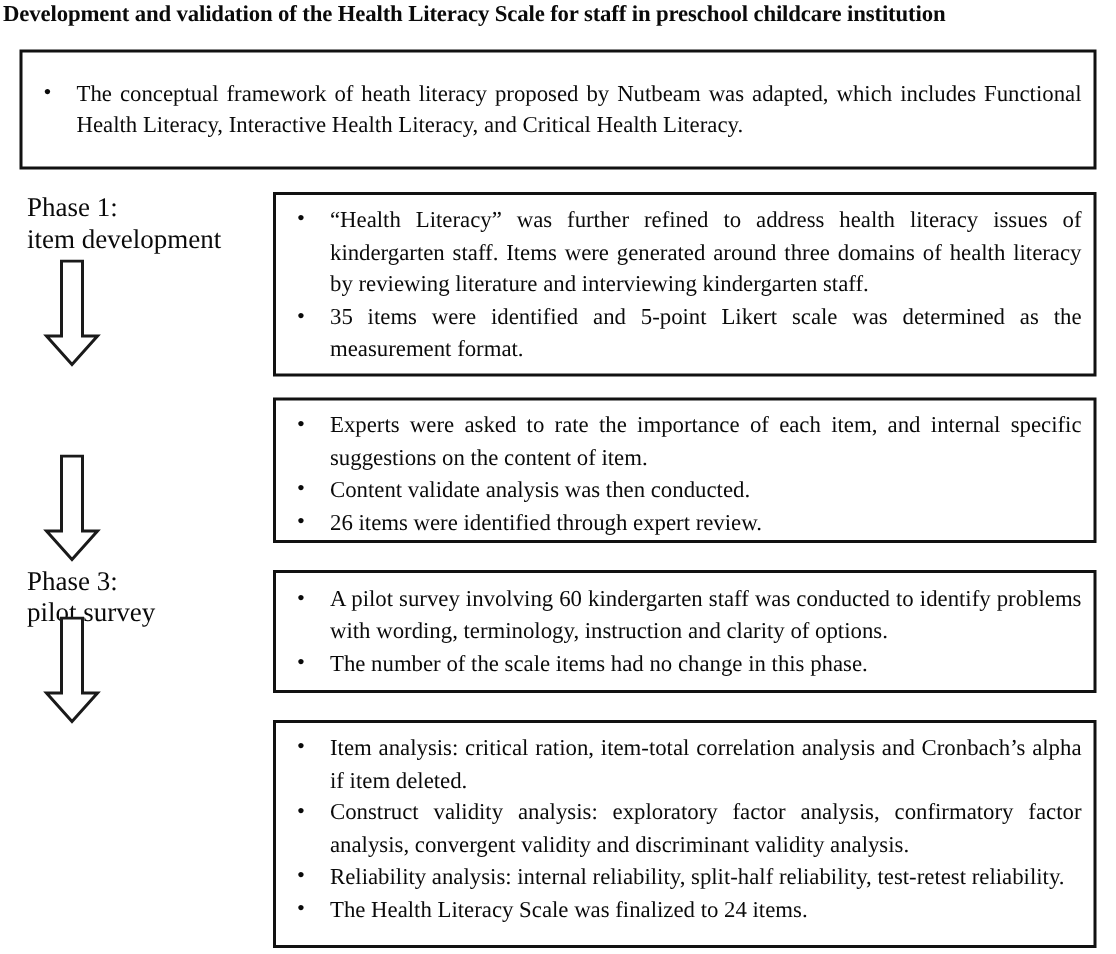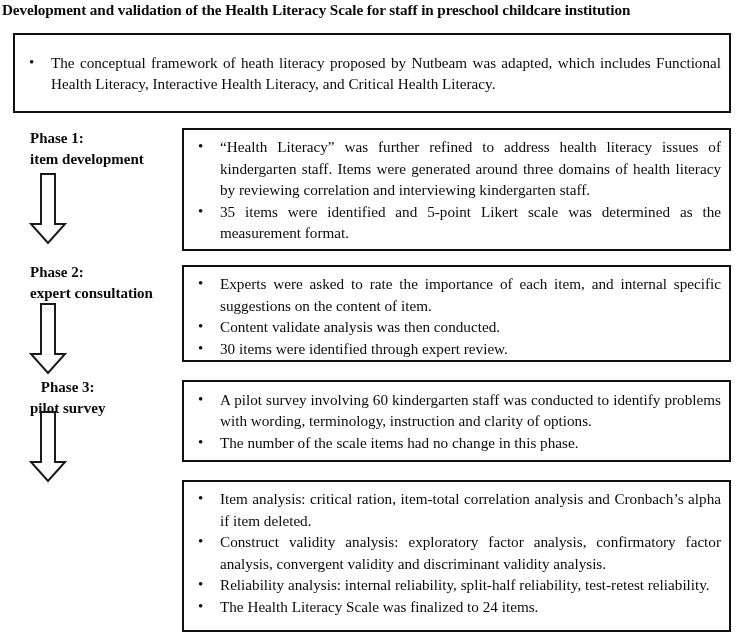"Phase 1:" .phase-label { font-size: 15px -> 18px; font-weight: bold -> normal; left: 30px -> 18px }
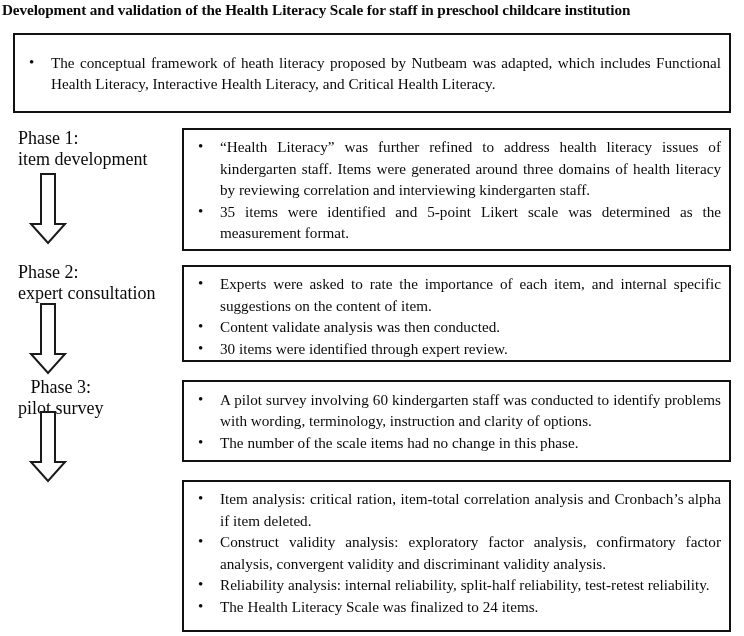"“Health Literacy” was further refined" span.btext { text: correlation -> literature }
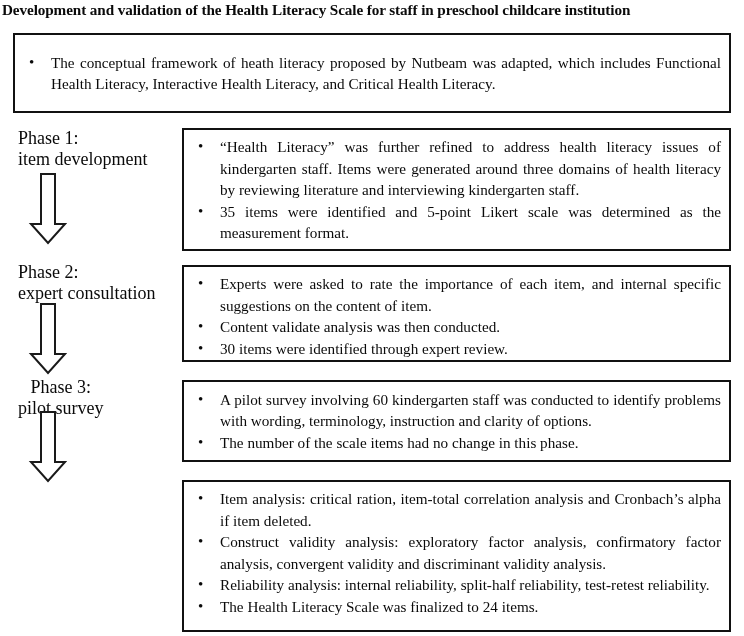"Phase 2:" div.phase-label { html: <div>Phase 2: expert consultation</div> -> none }
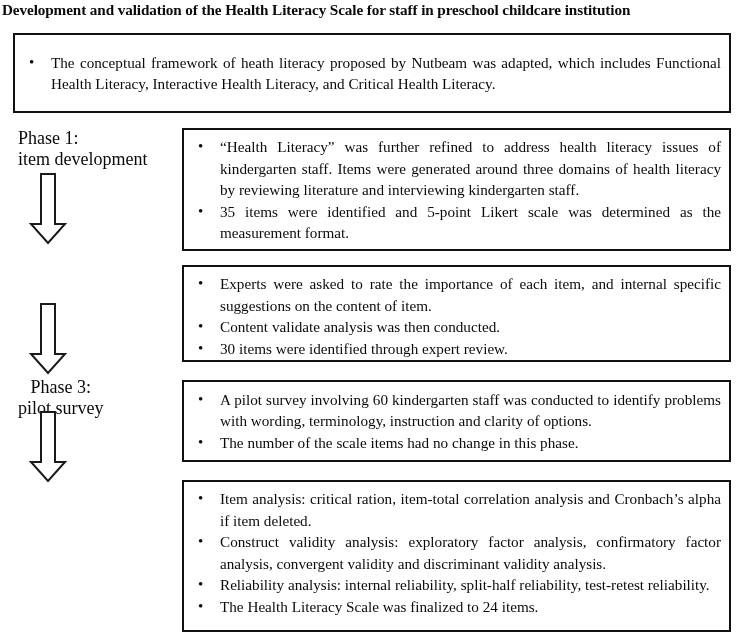"30 items were identified through" span.btext { text: 30 -> 26 }
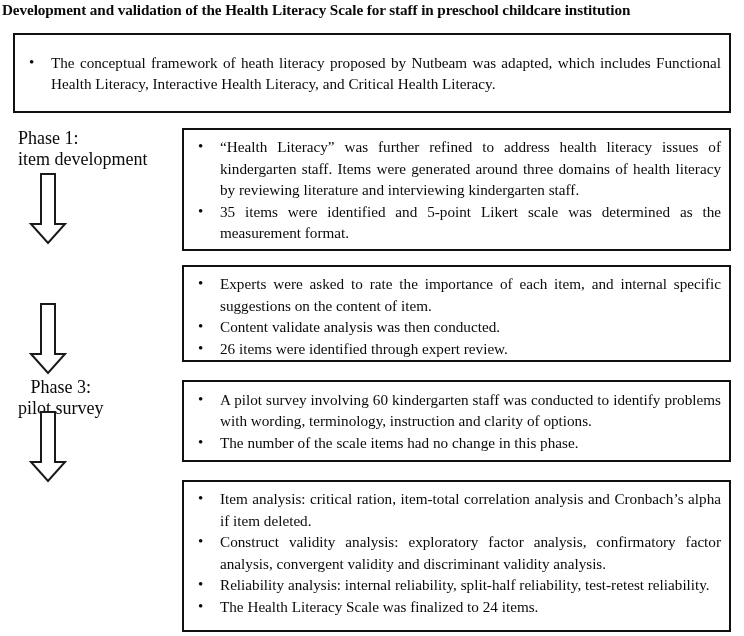"Phase 3:" div.phase-label { text-align: center -> none }
